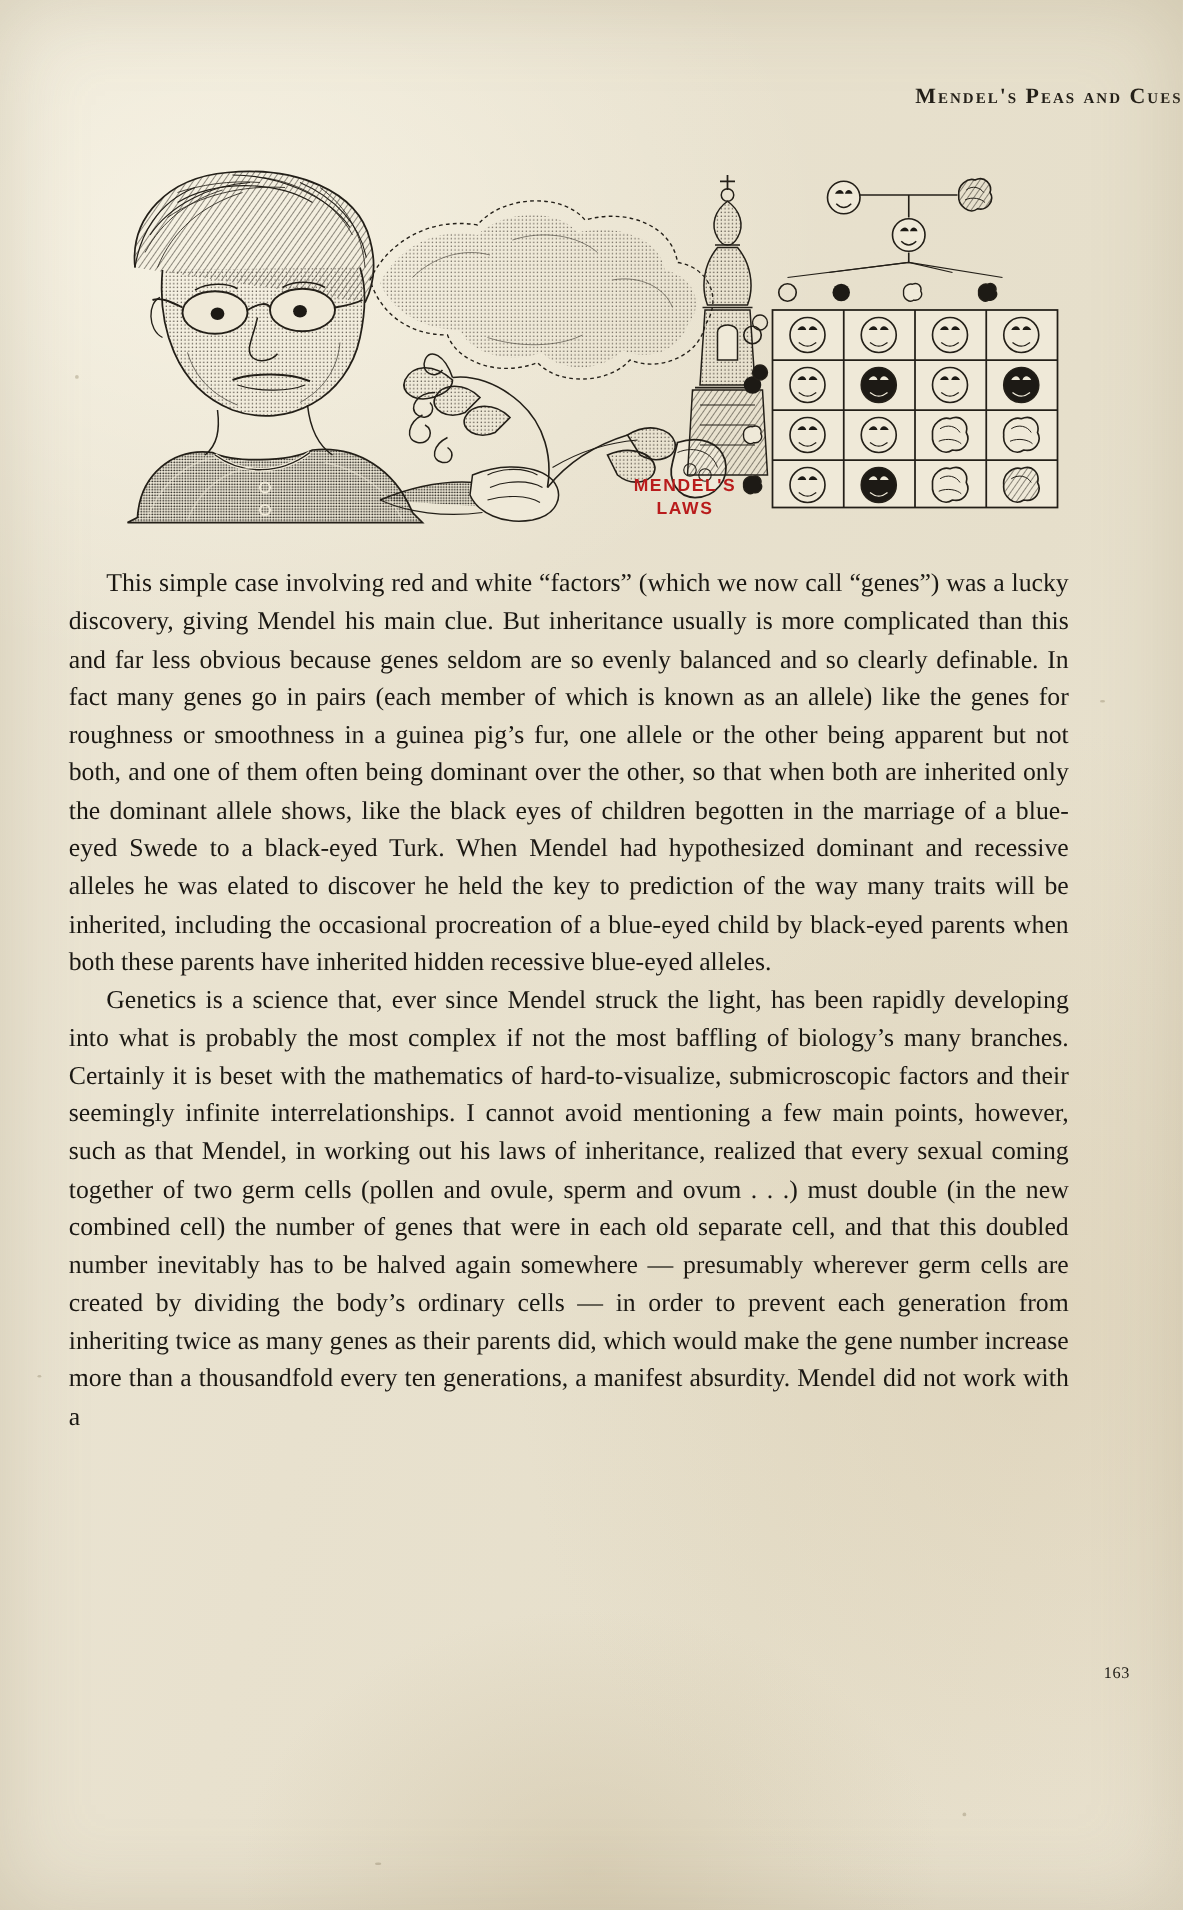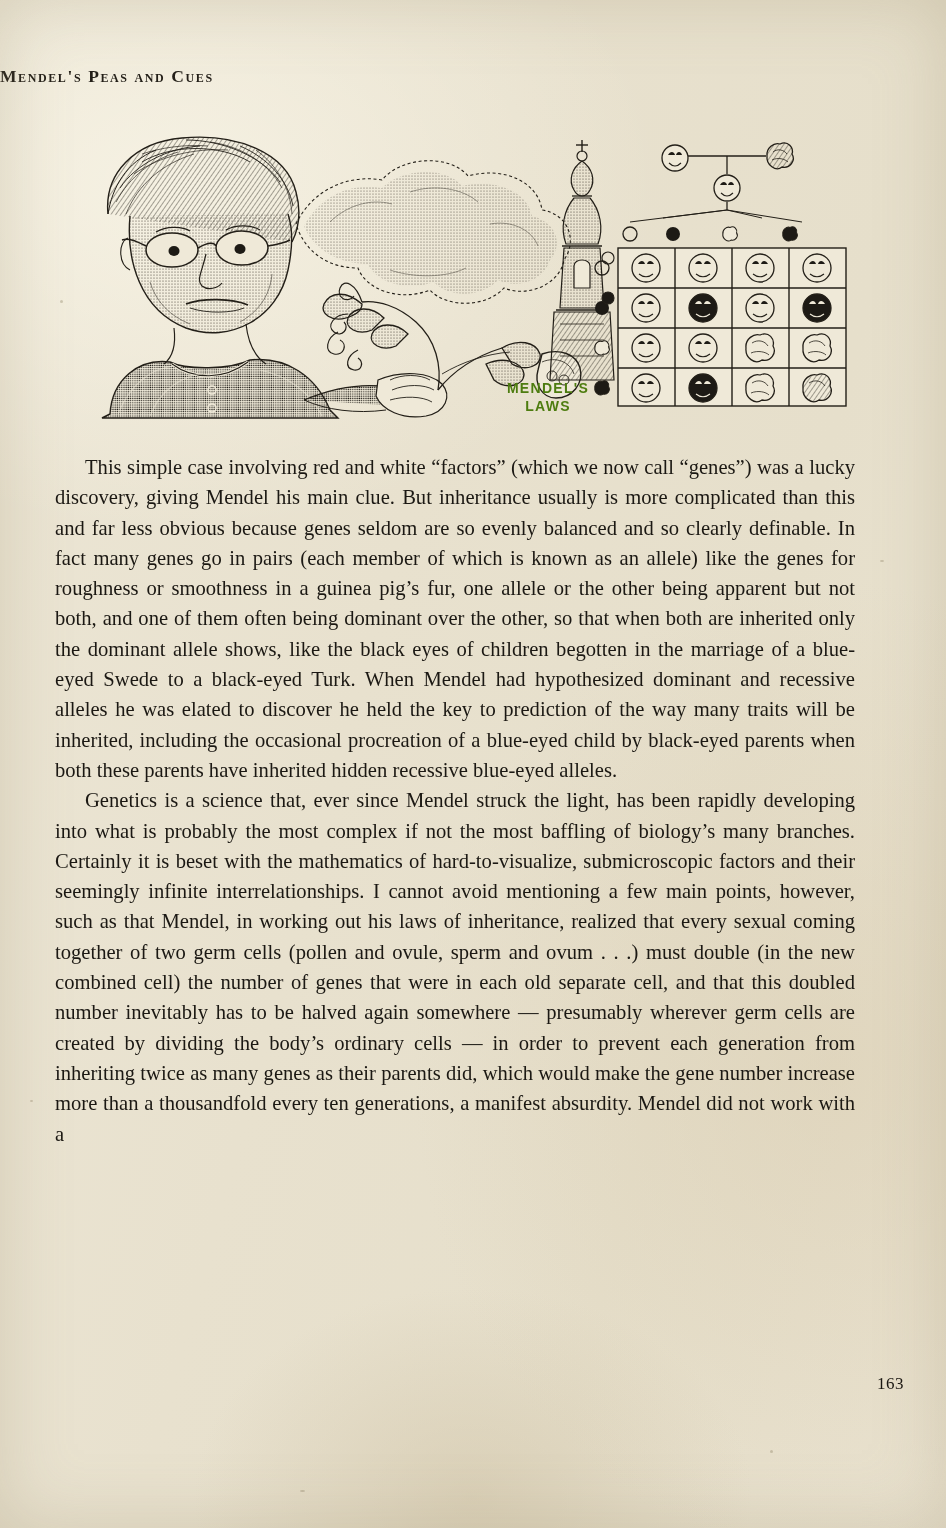"Mendel's Peas and Cues" .running-head { text-align: left -> right }
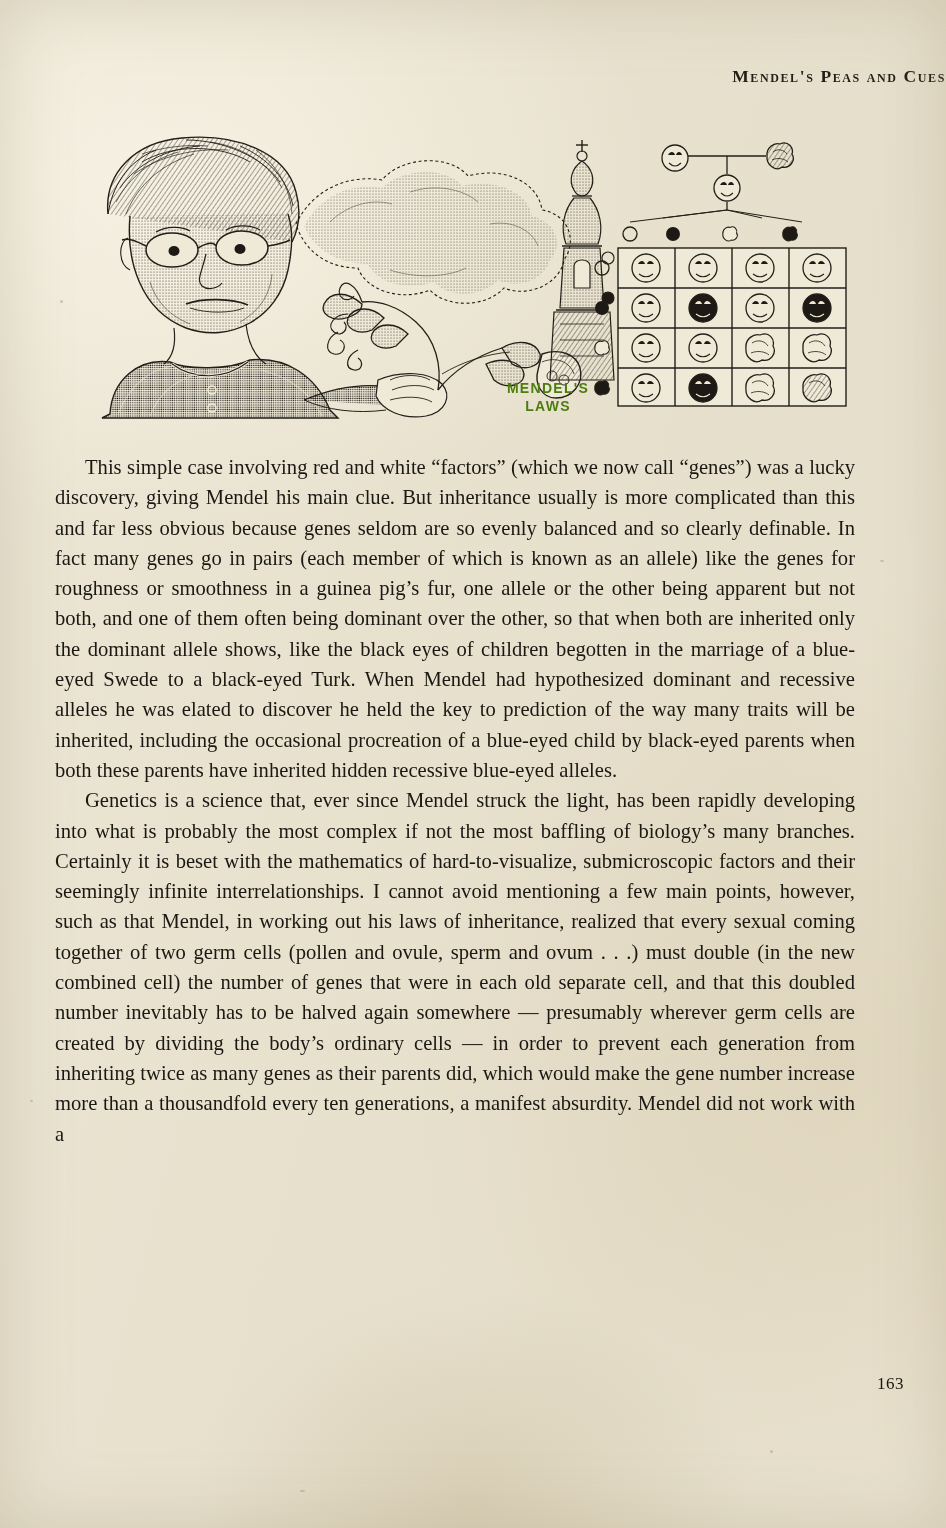"MENDEL'S LAWS" .fig-caption { color: #4d7c0f -> #b91c1c }
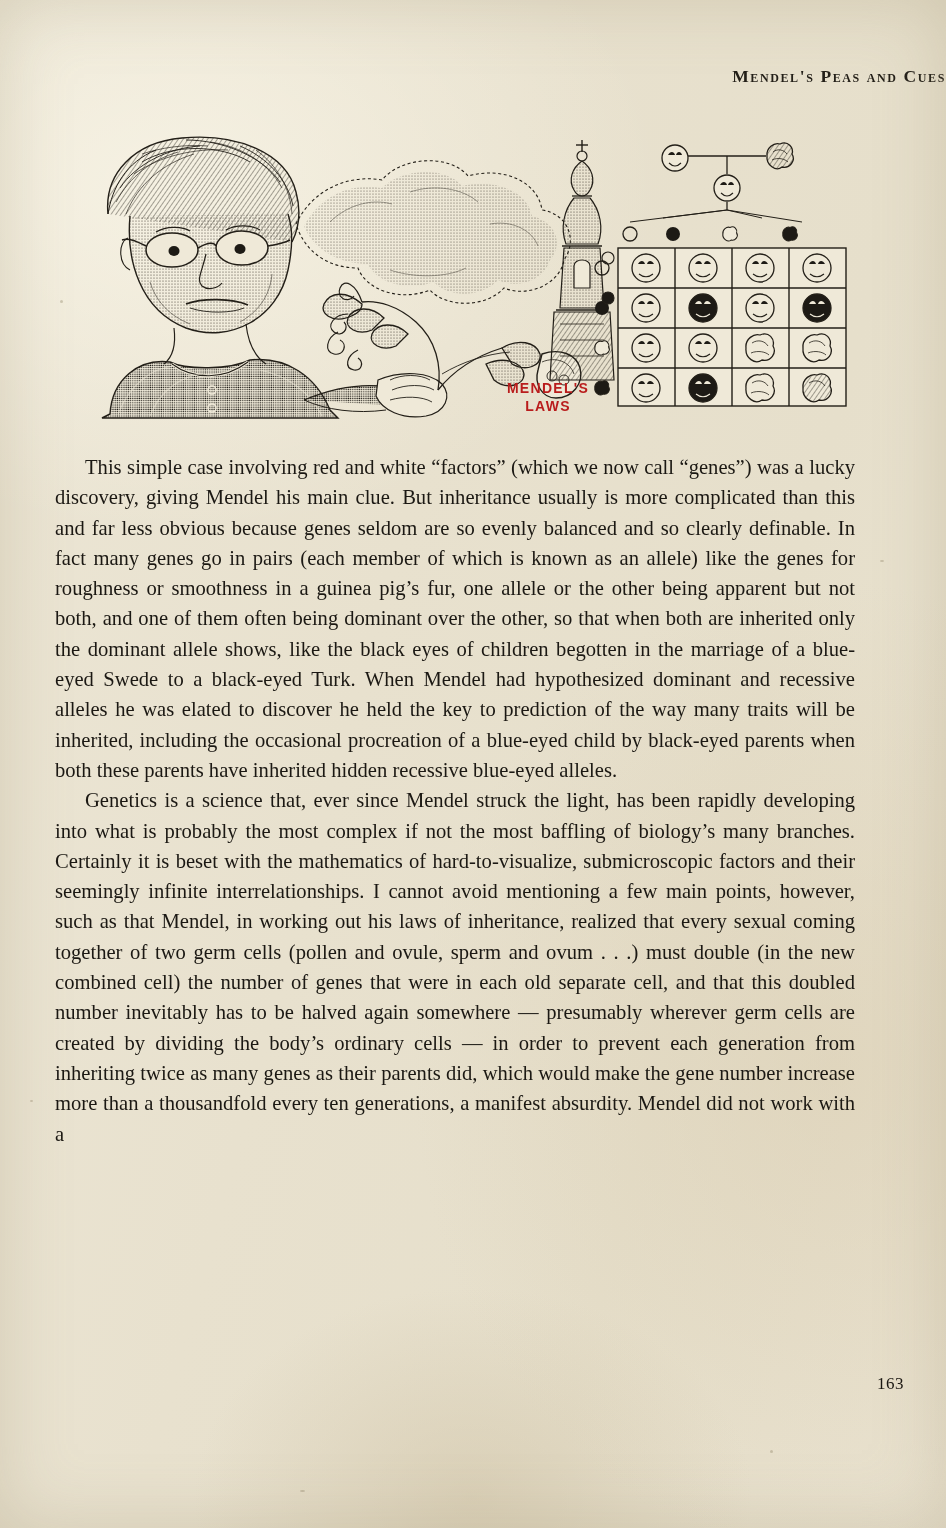"163" .folio { font-size: 17px -> 13px; margin-top: 44px -> none }
